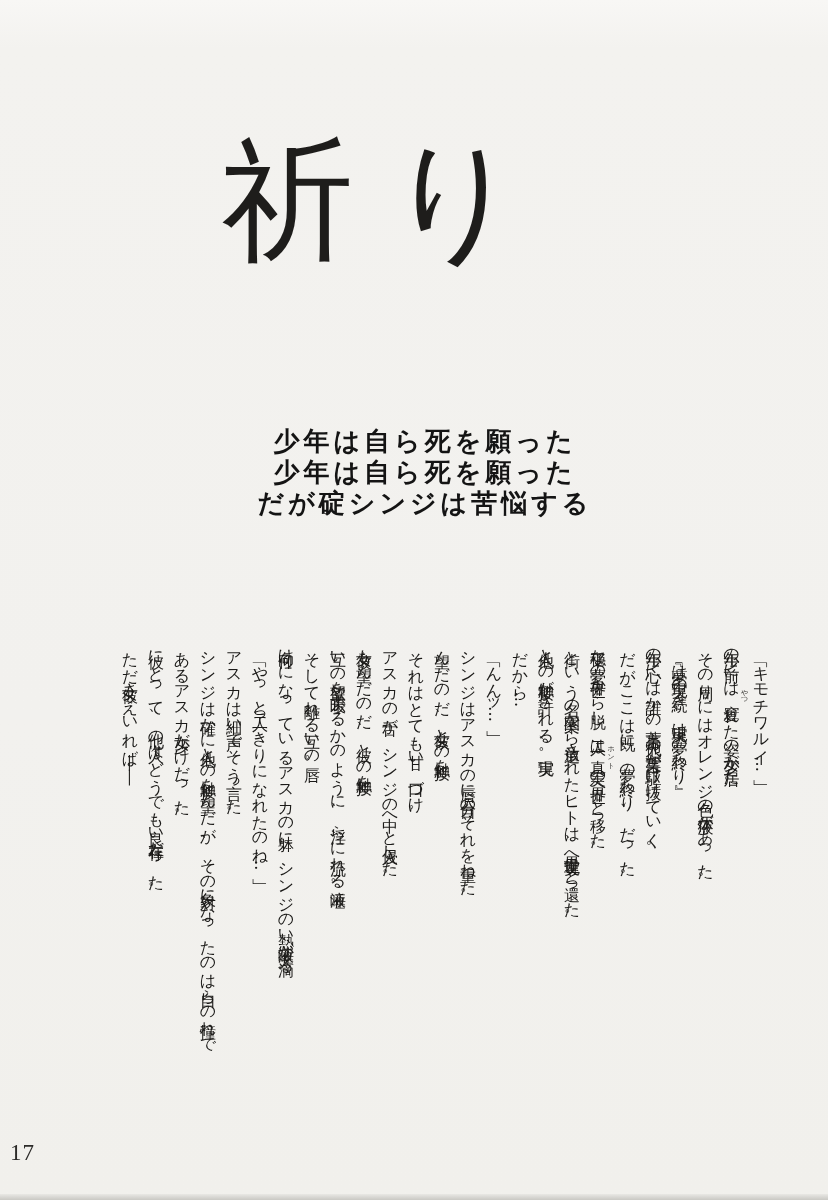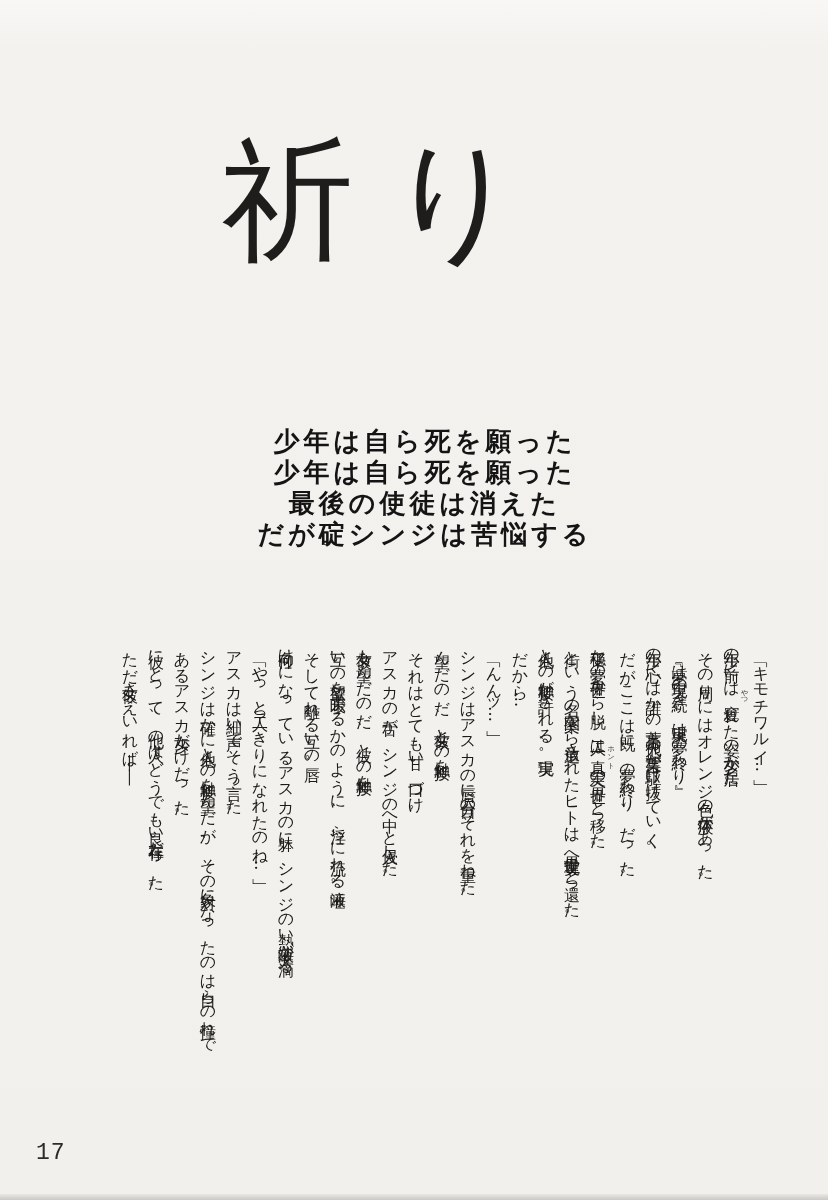"最後の使徒は消えた" div.poem-line { html: <div>最後の使徒は消えた</div> -> none }
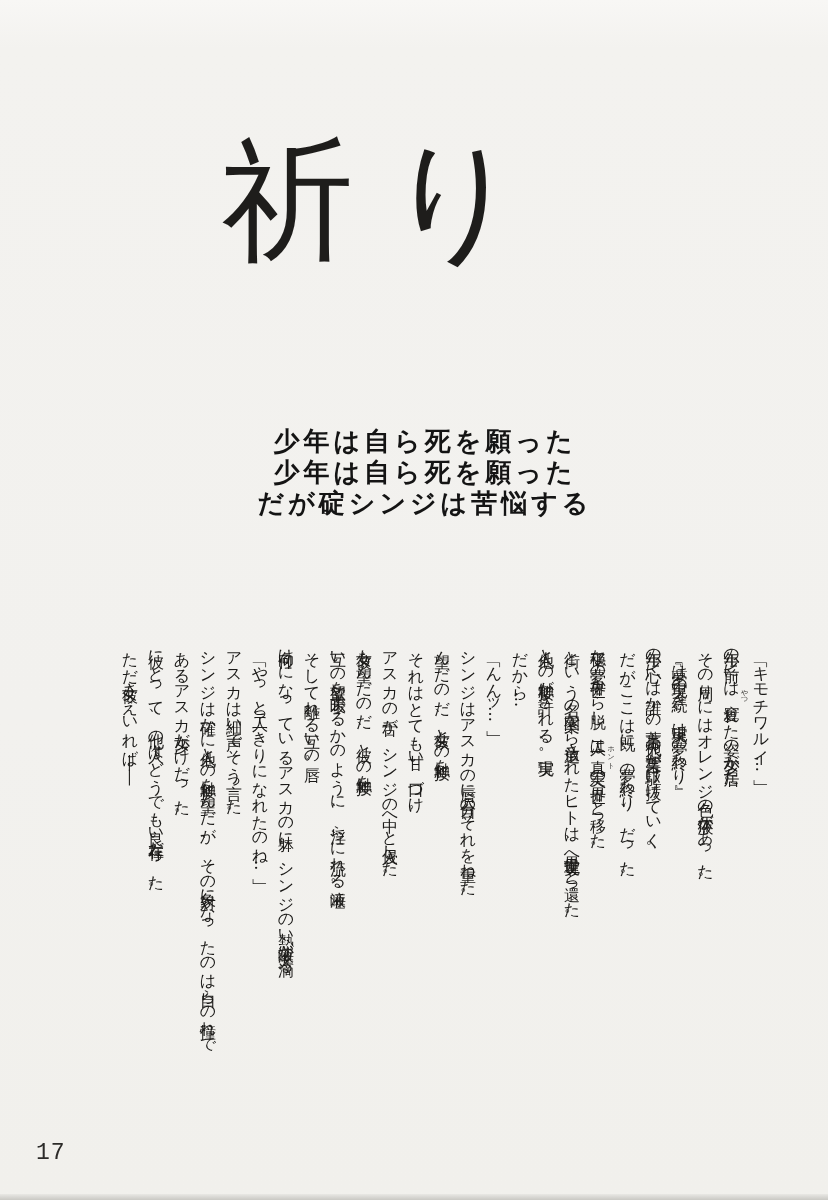"17" .page-number { font-family: Liberation Mono, monospace -> Liberation Serif, serif; left: 36px -> 10px }
